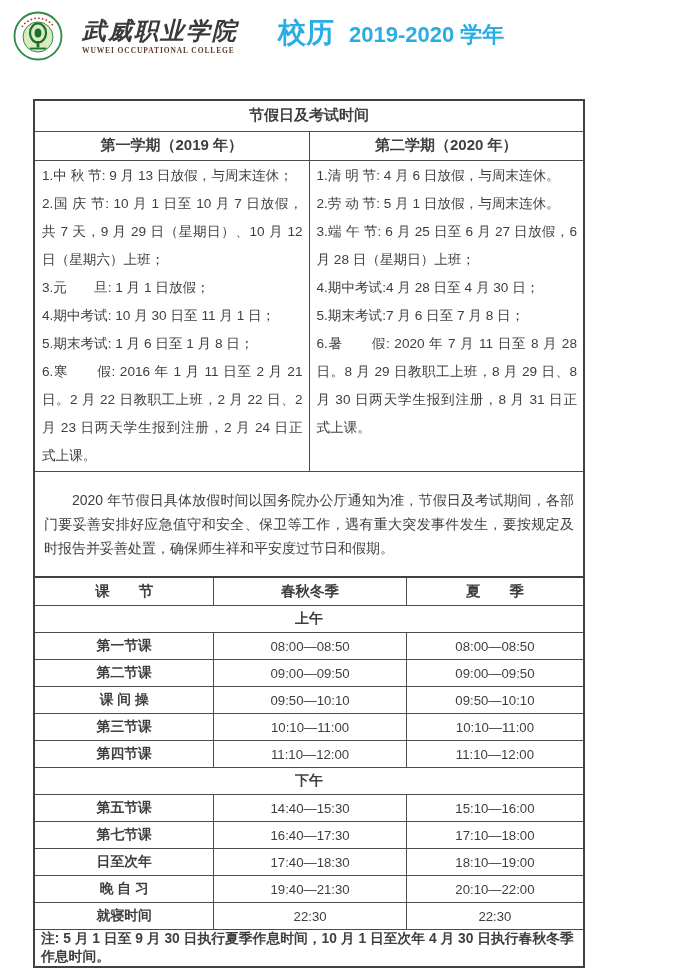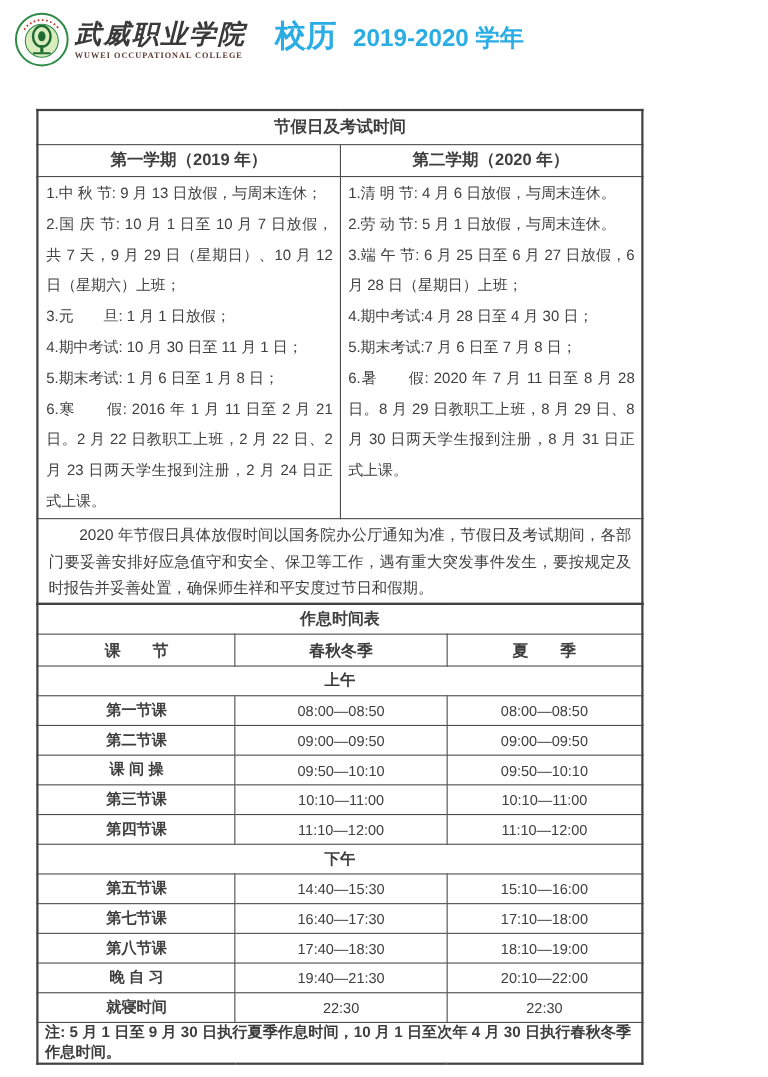"武威职业学院" .hdr { gap: none -> 14px }
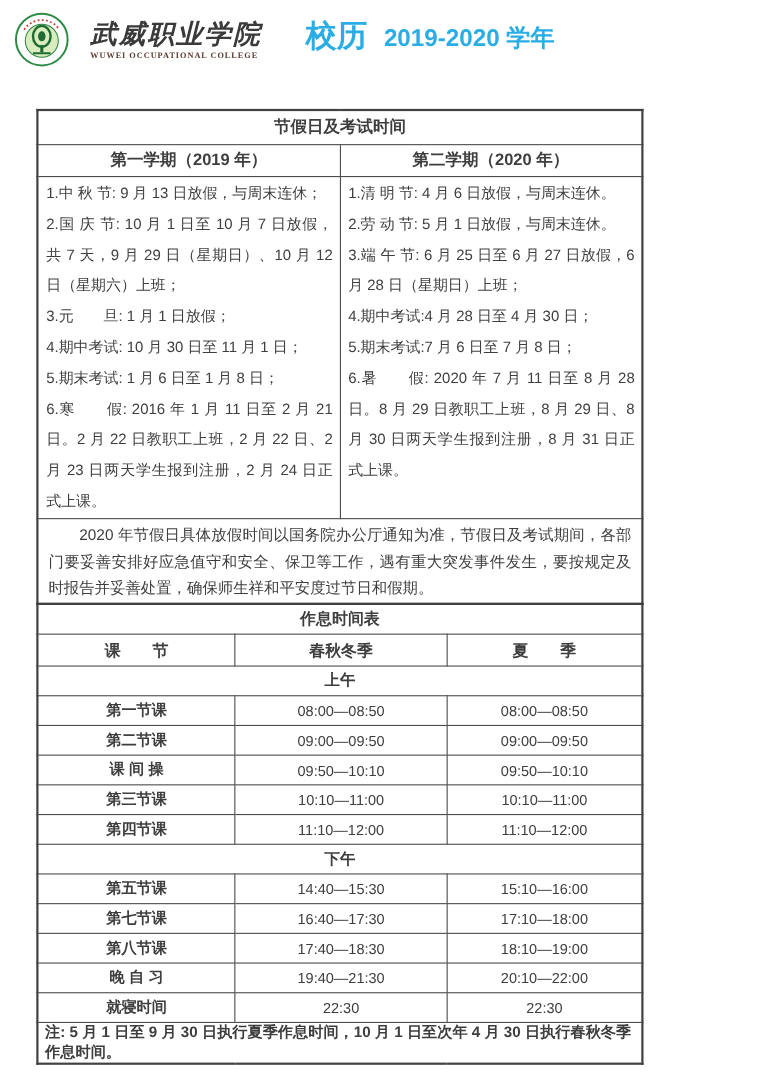"2020" td.note { padding: 2px 9px -> 16px 9px }
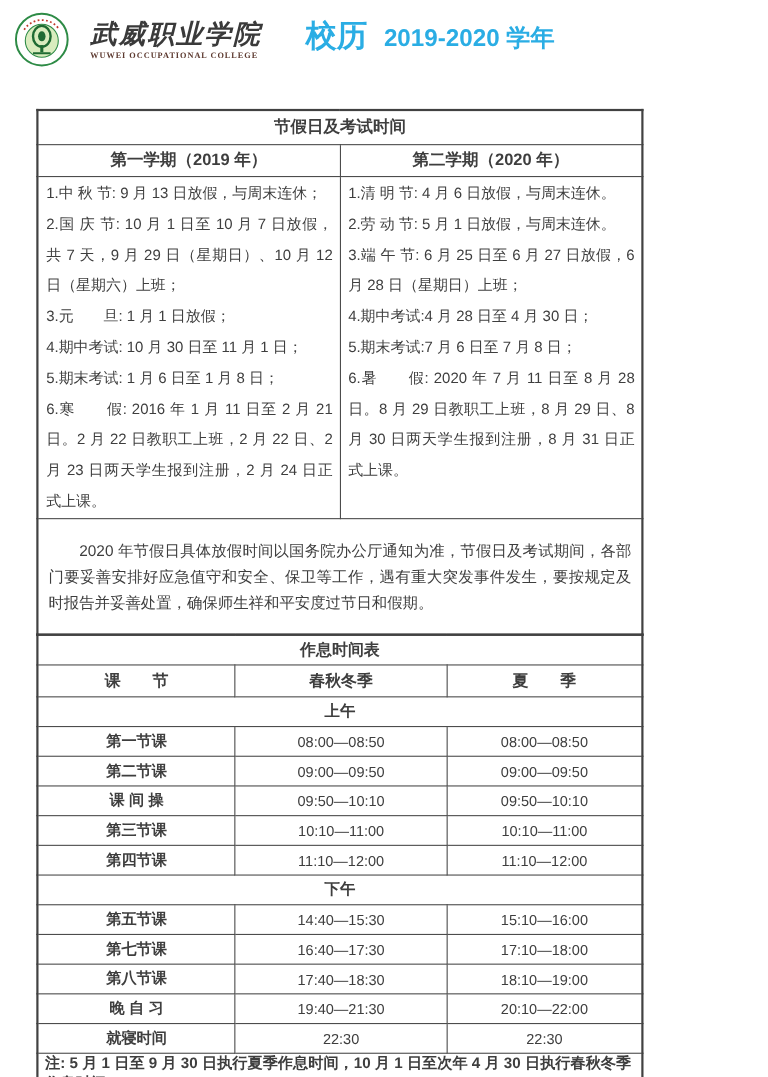"作息时间表" tr { html: <tr> <td>作息时间表</td> </tr> -> none }
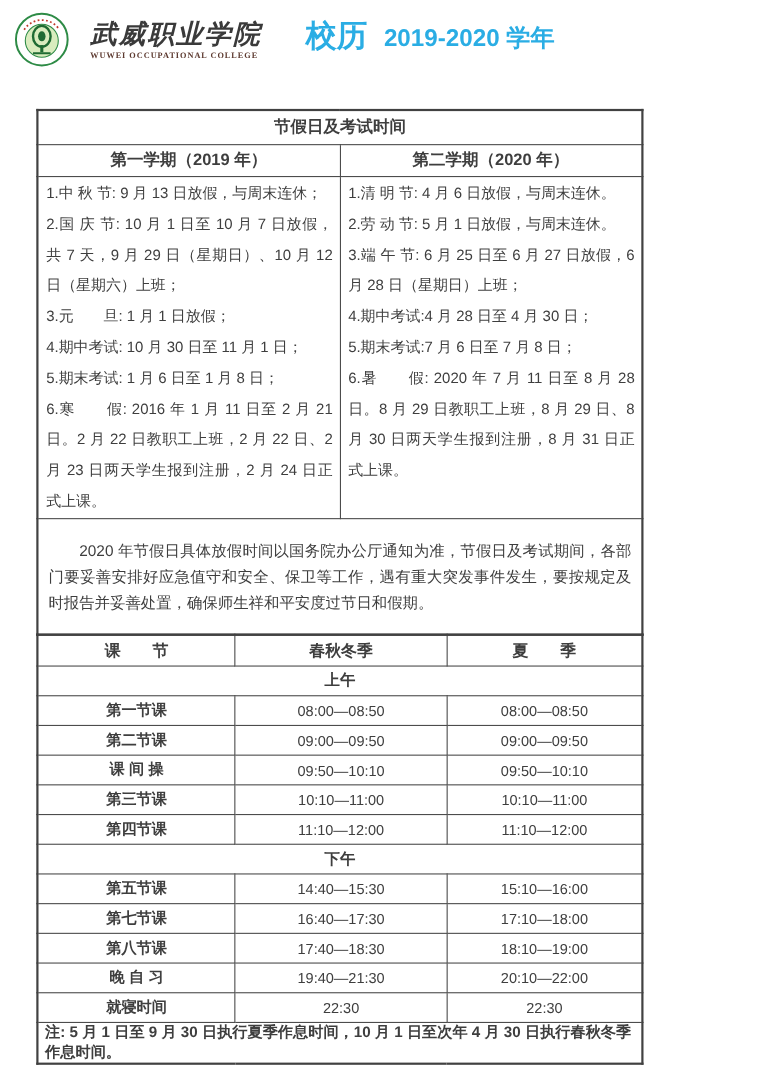"第八节课" td.period { text: 第八节课 -> 日至次年 }
